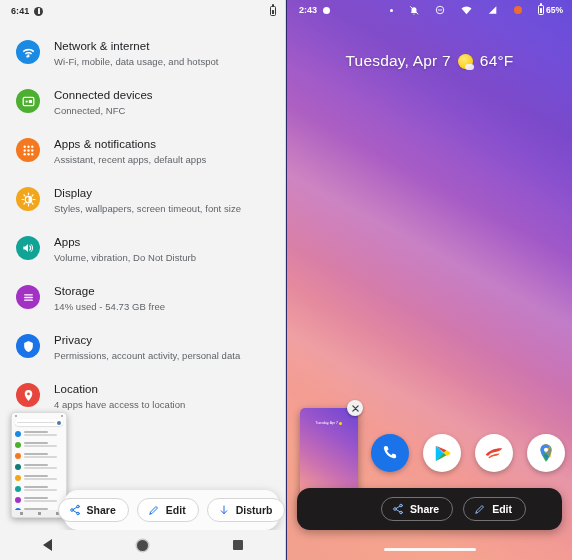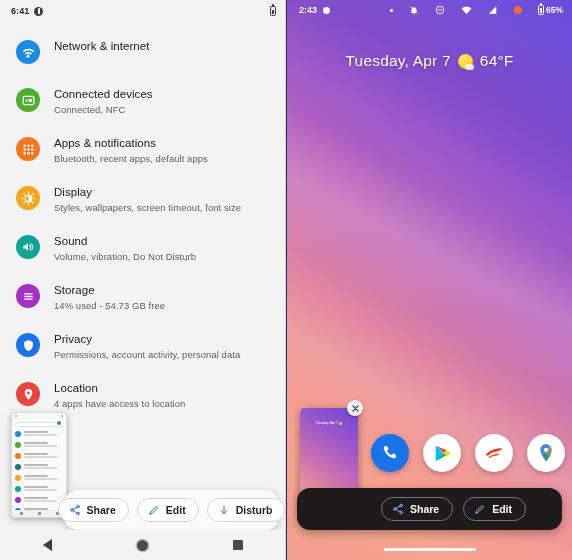"Wi-Fi, mobile, data usage, and" span.s-sub { html: none -> <span>Wi-Fi, mobile, data usage, and hotspot</span> }
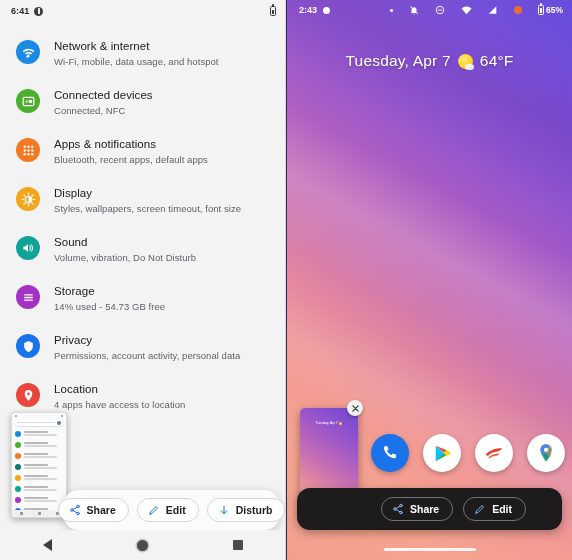"Bluetooth, recent apps, default apps" span.s-sub { text: Bluetooth -> Assistant }
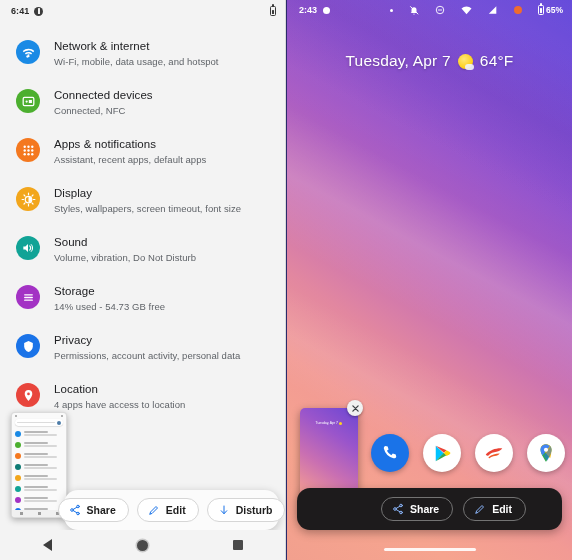"Sound" span.s-title { text: Sound -> Apps }
